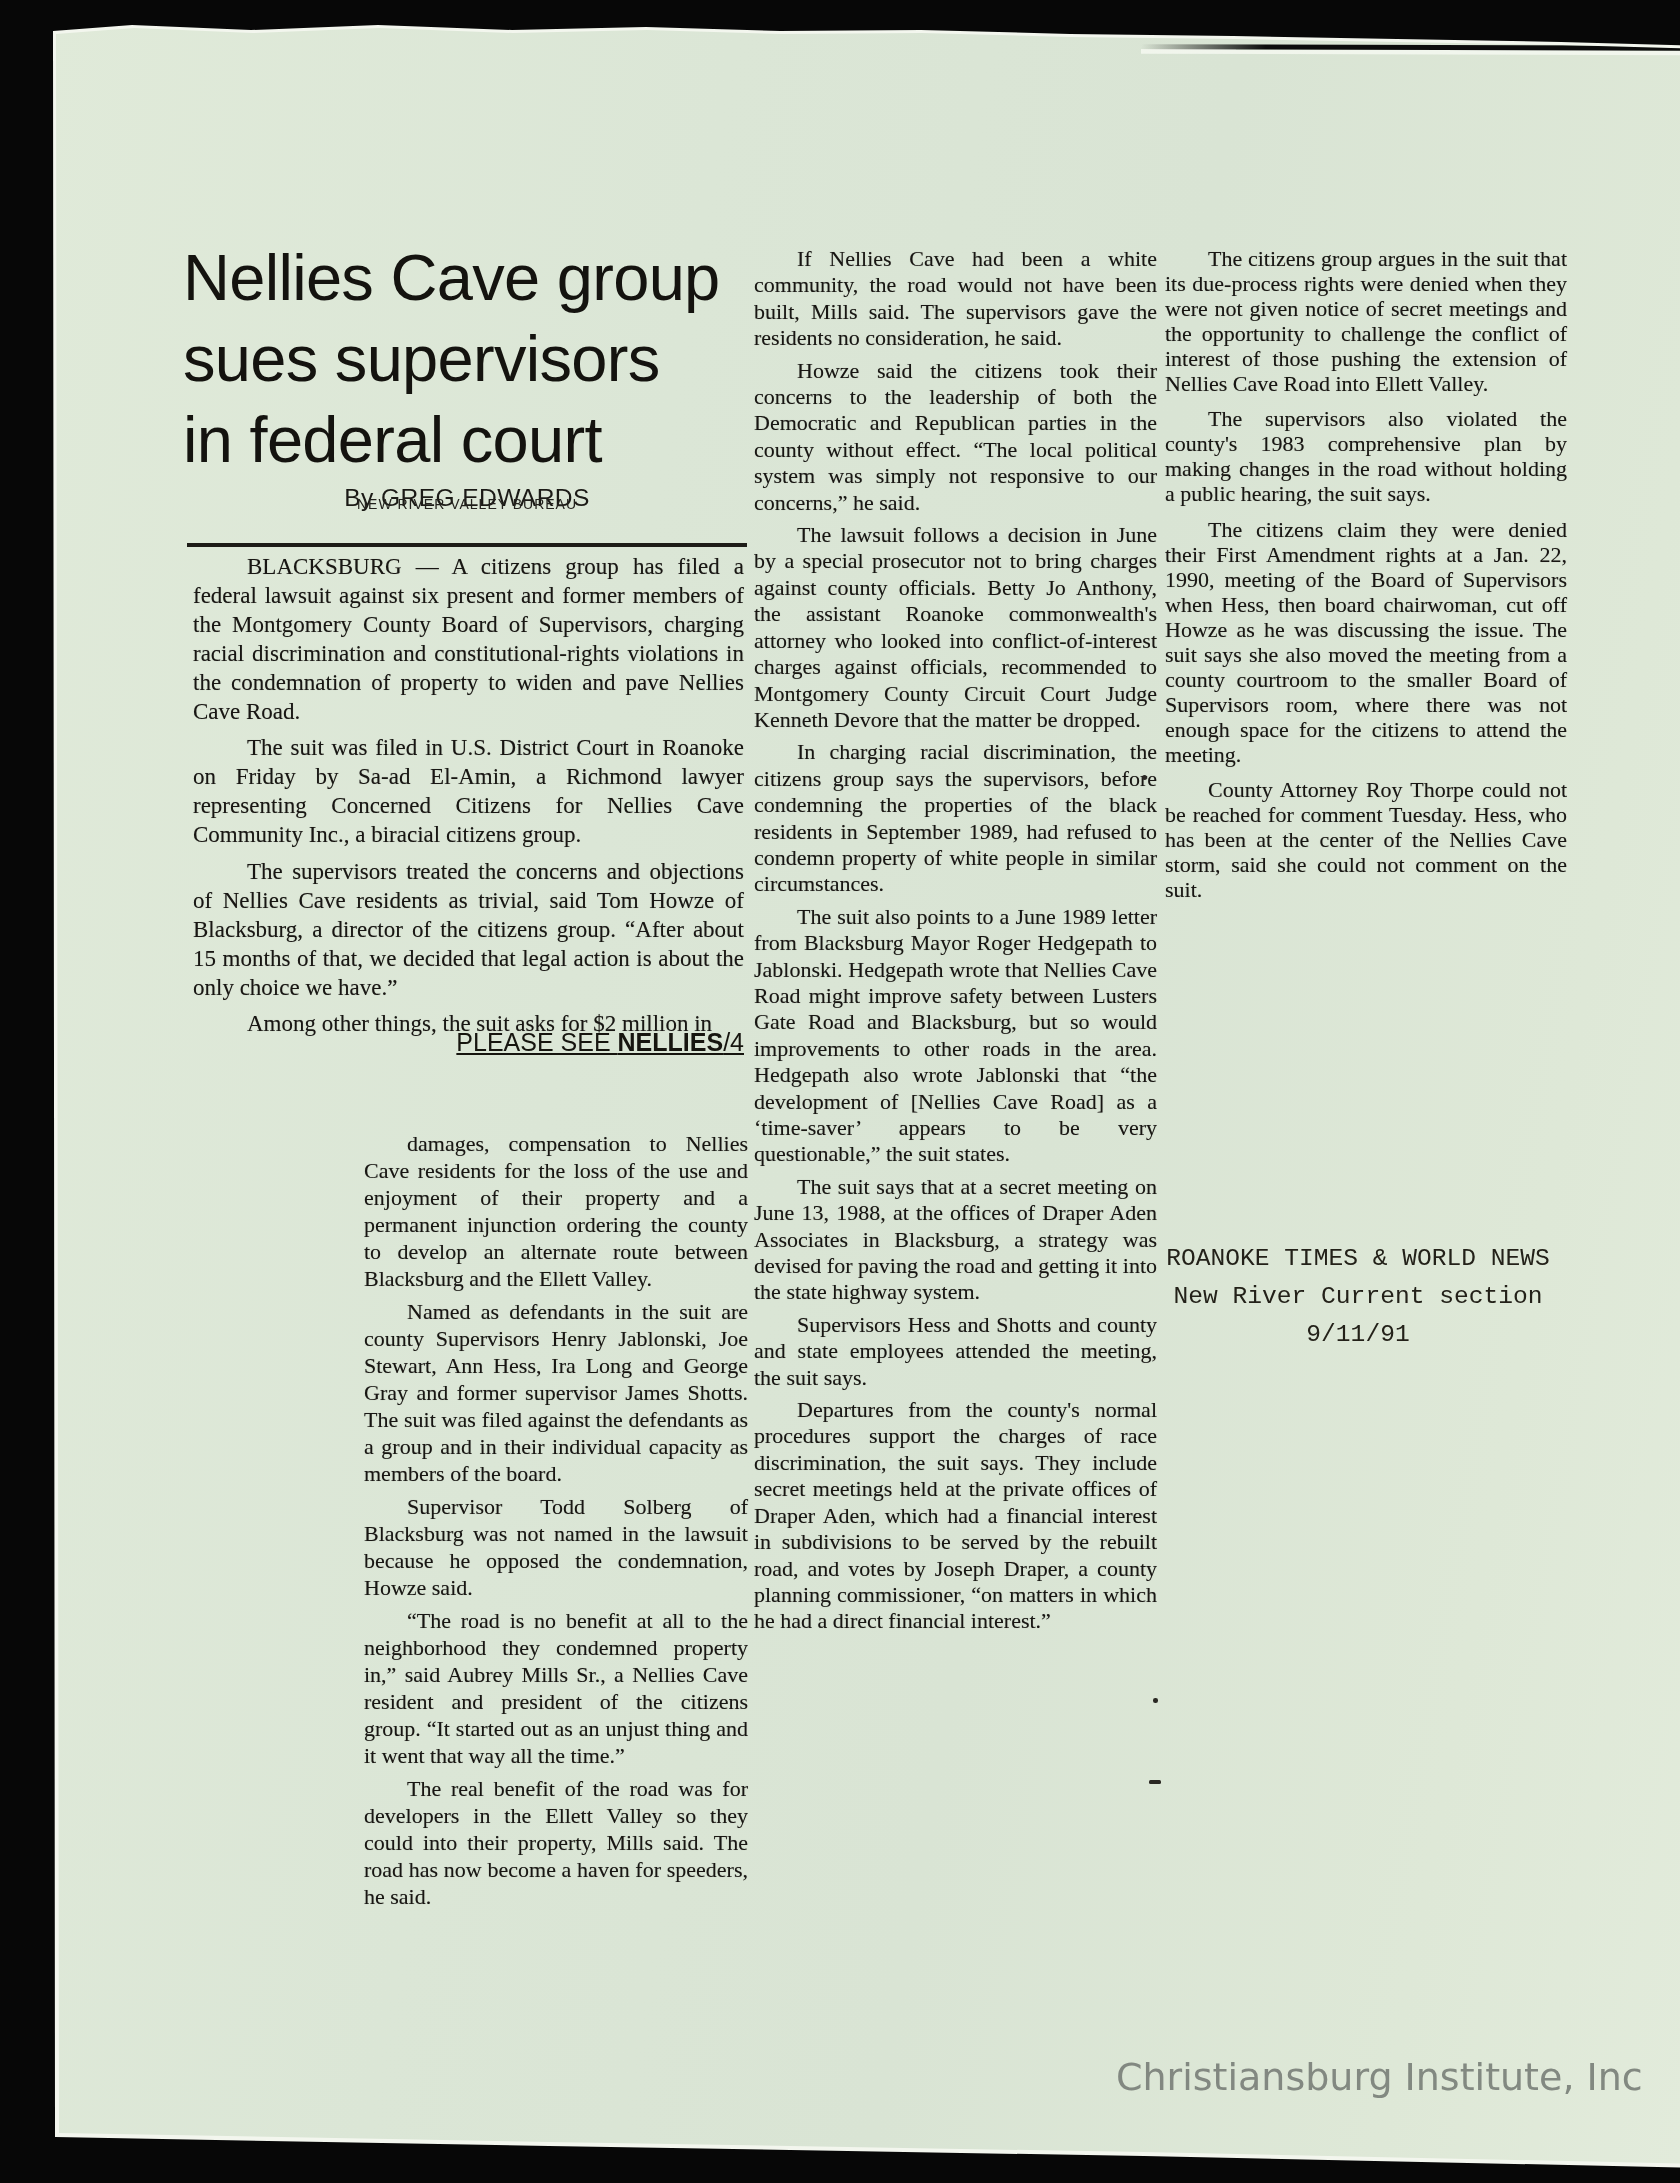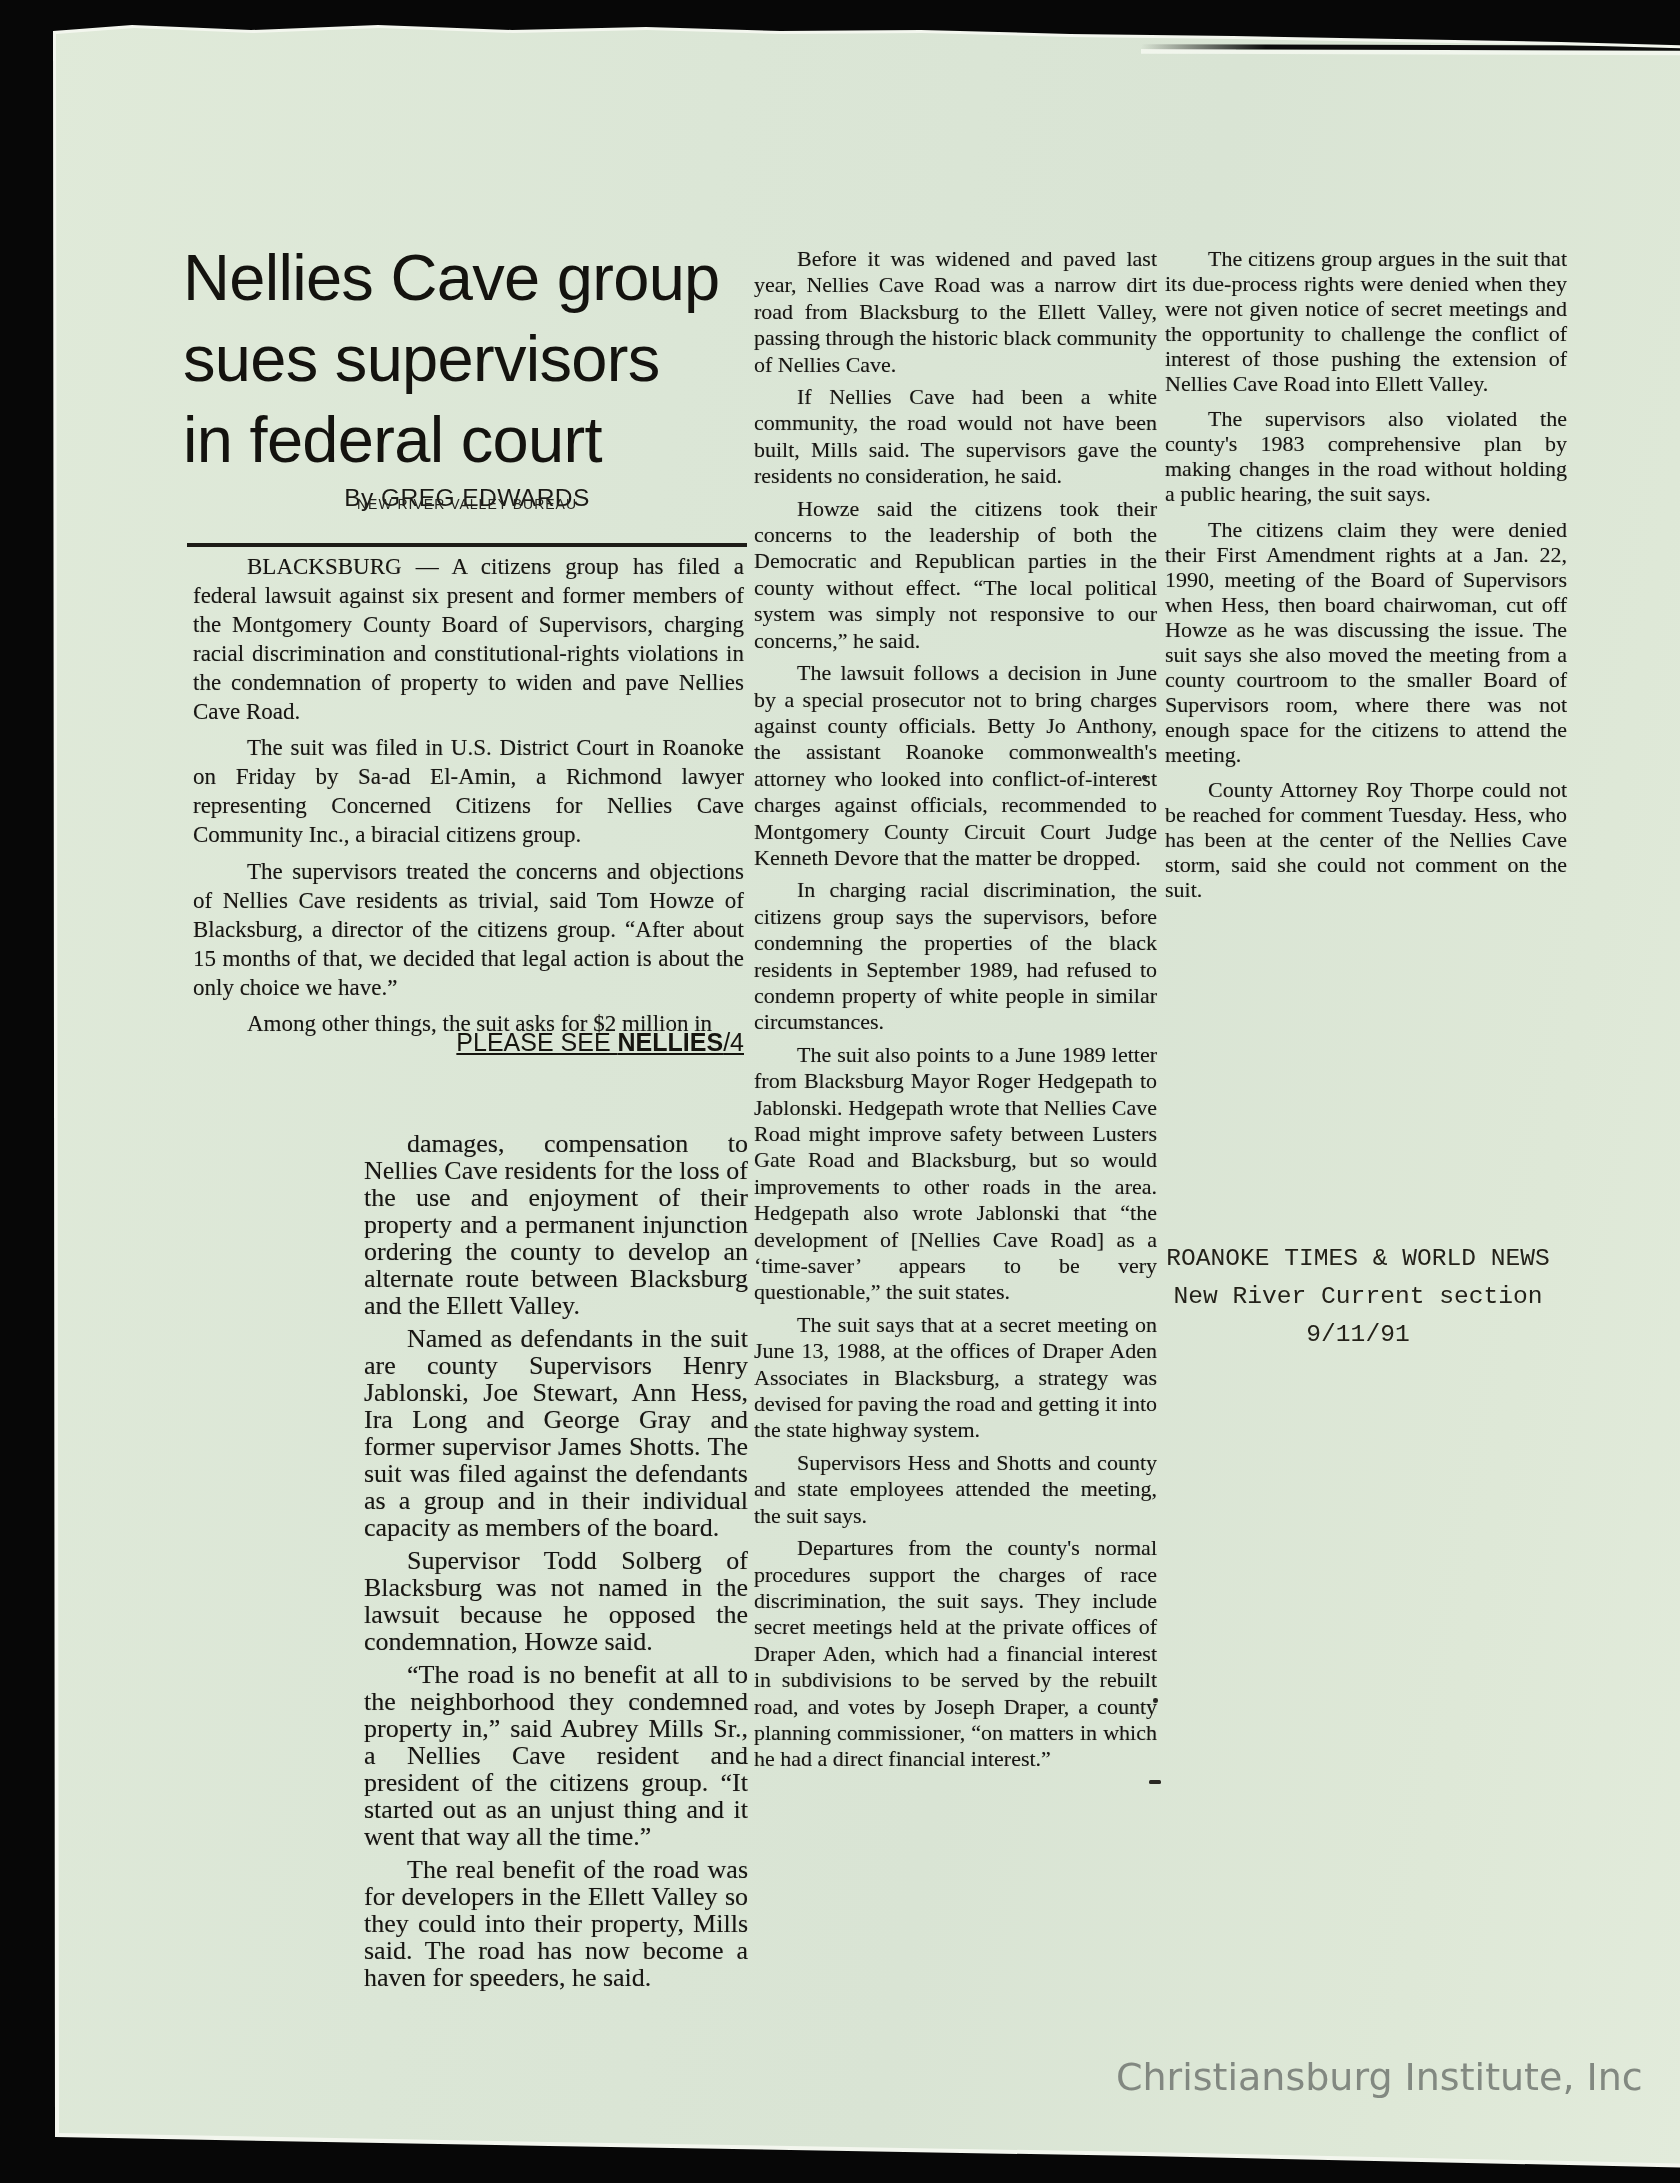"Before it was widened and" p { html: <p>Before it was widened and paved last year, Nellies Cave Road was a narrow dirt road from Blacksburg to the Ellett Valley, passing through the historic black community of Nellies Cave.</p> -> none }
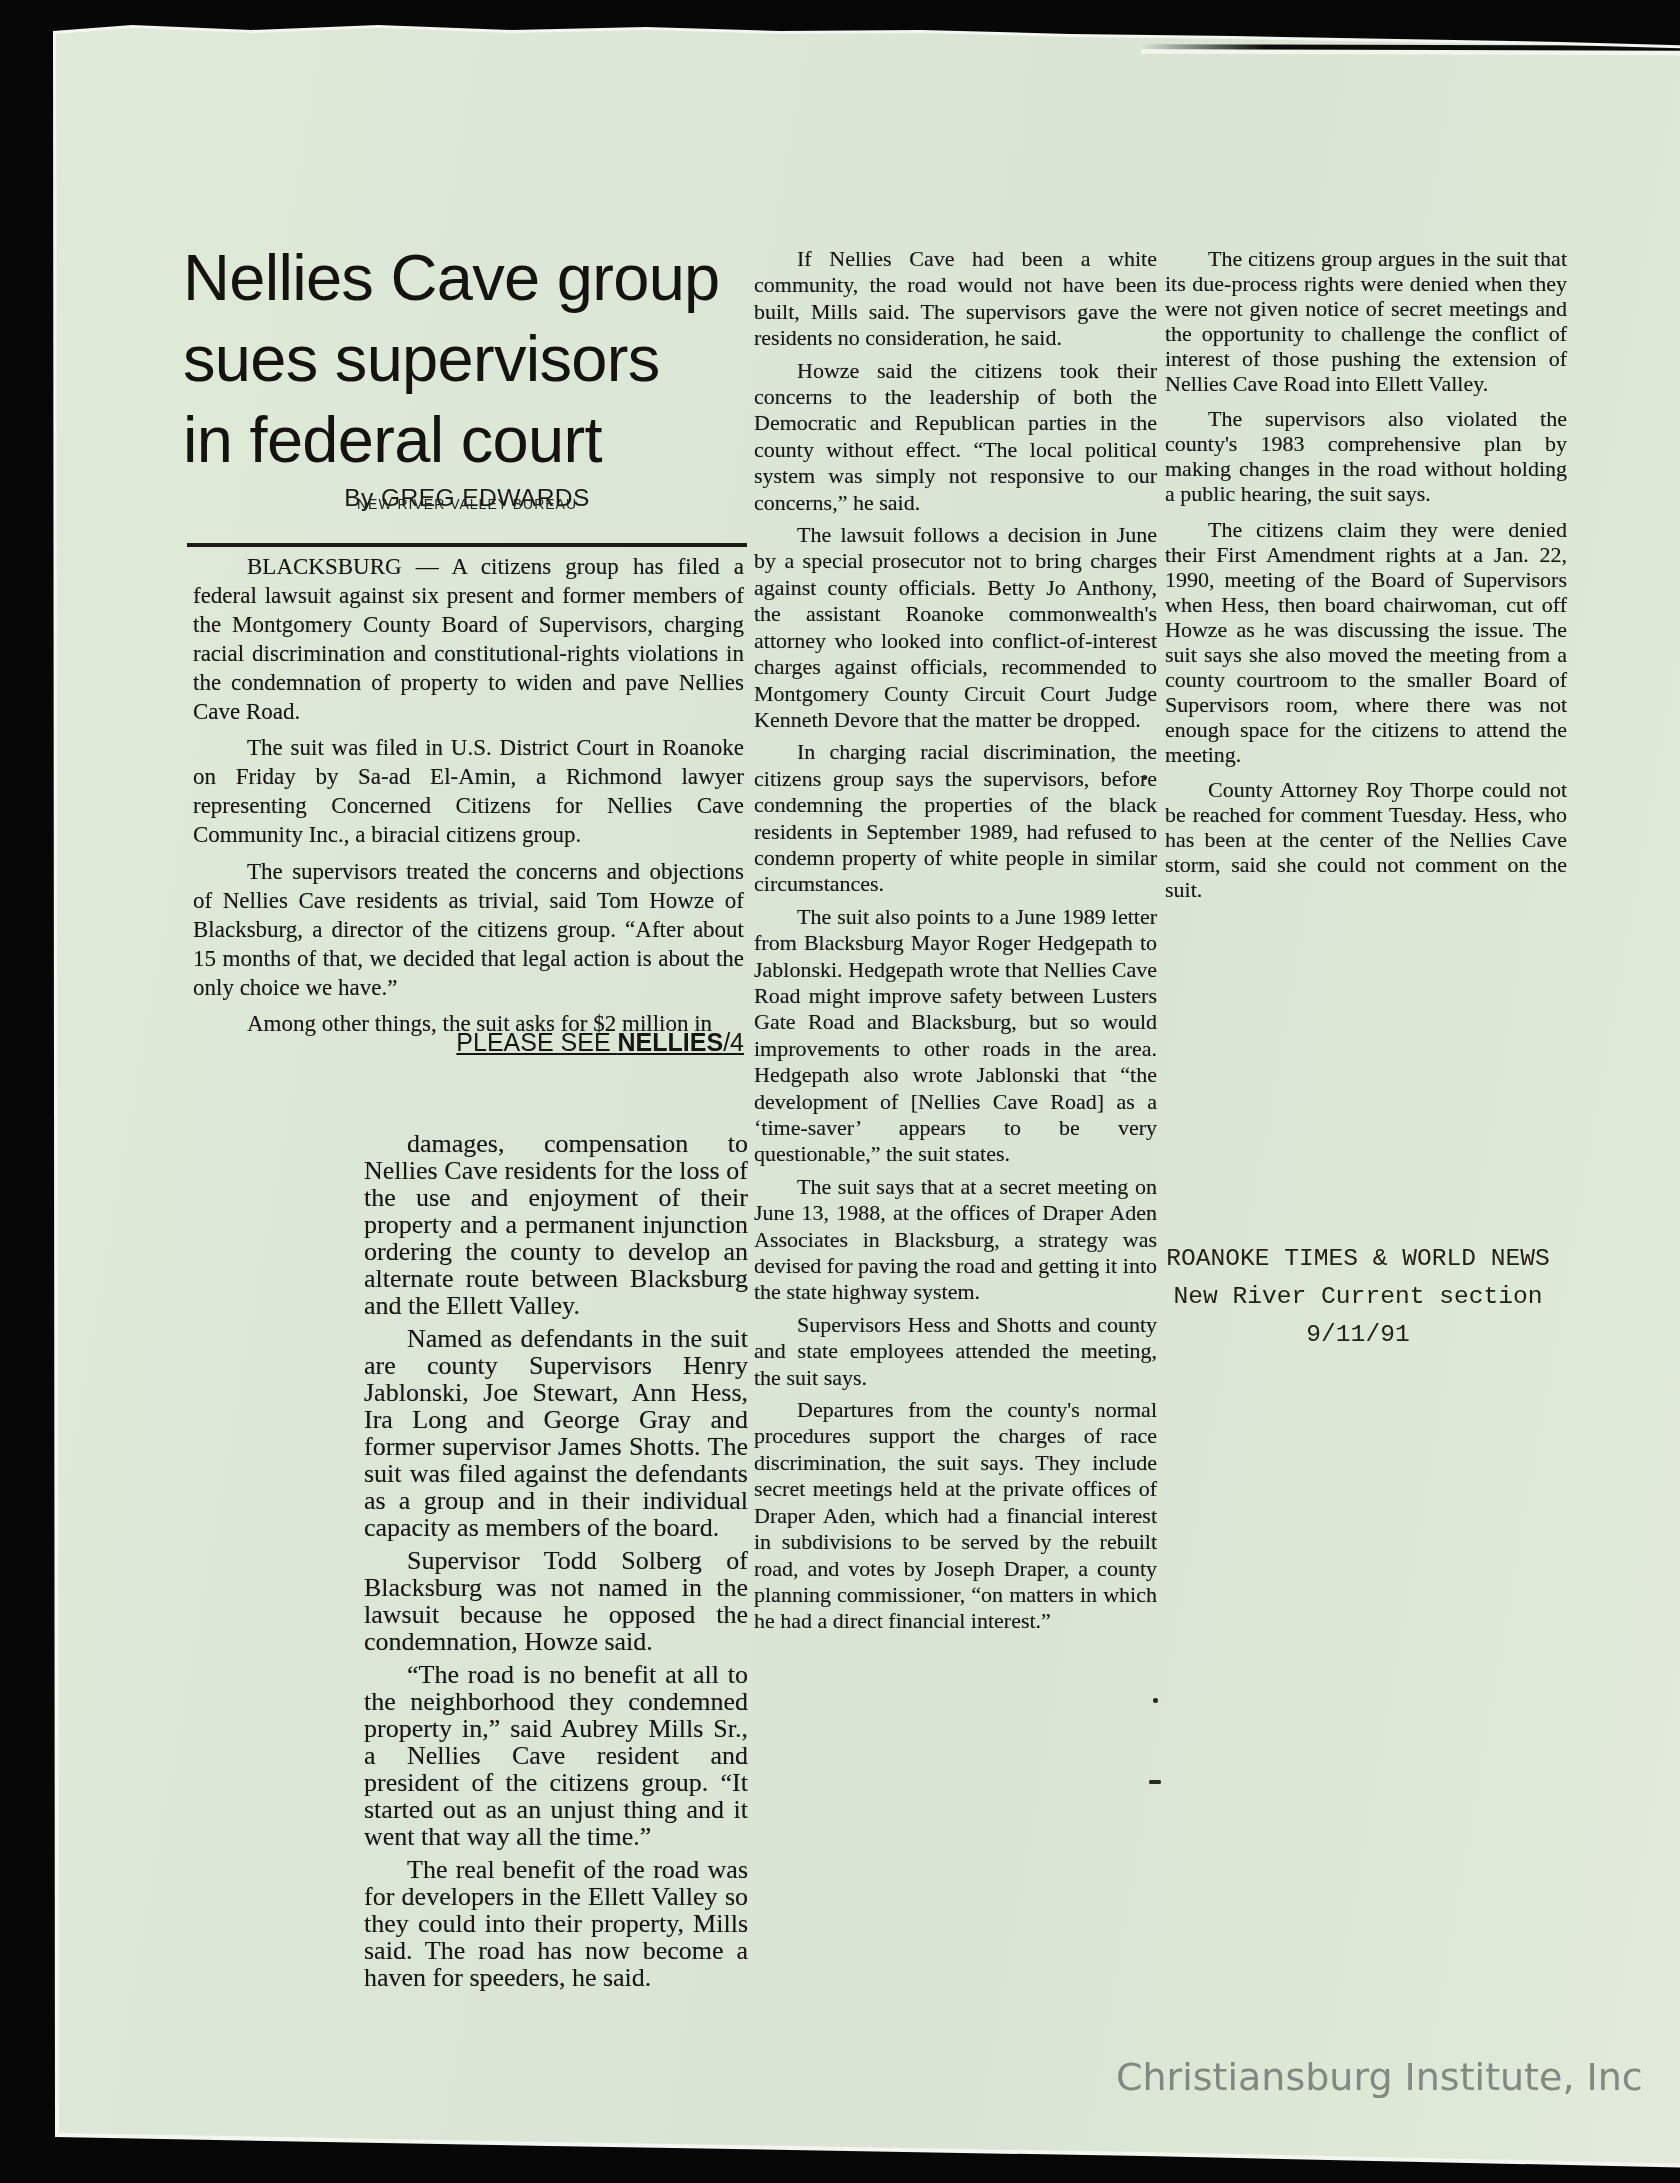"damages, compensation to Nellies Cave" .col1b { font-size: 26px -> 22px }
